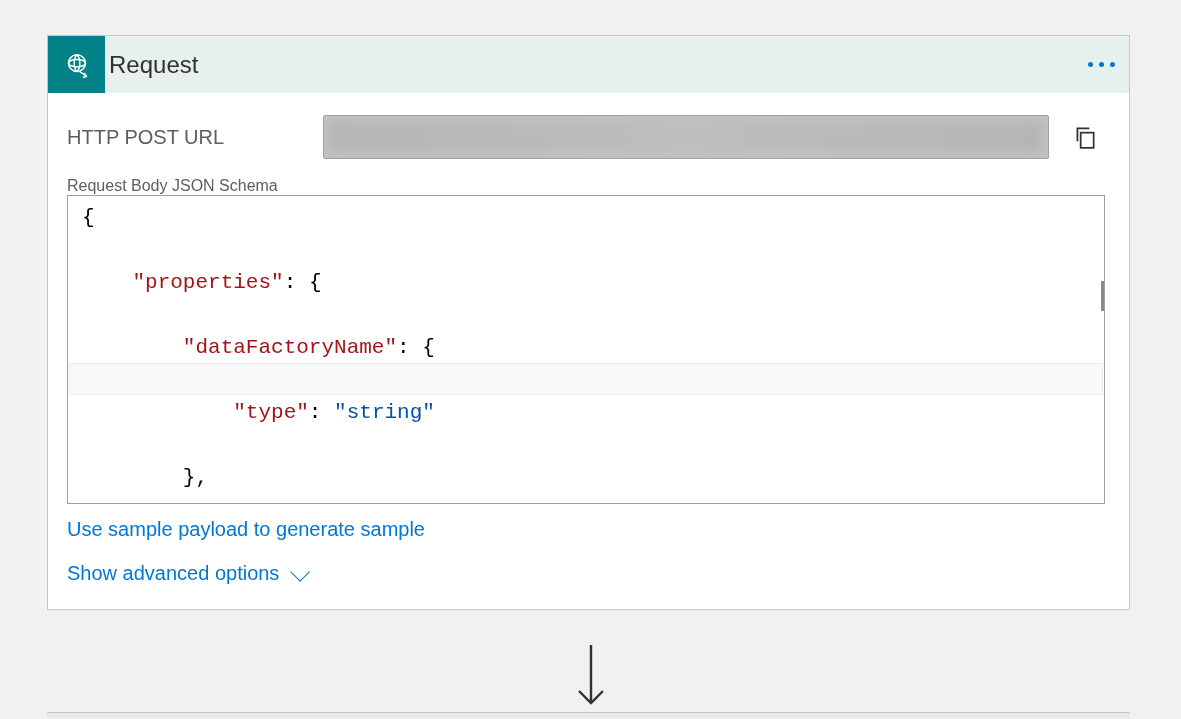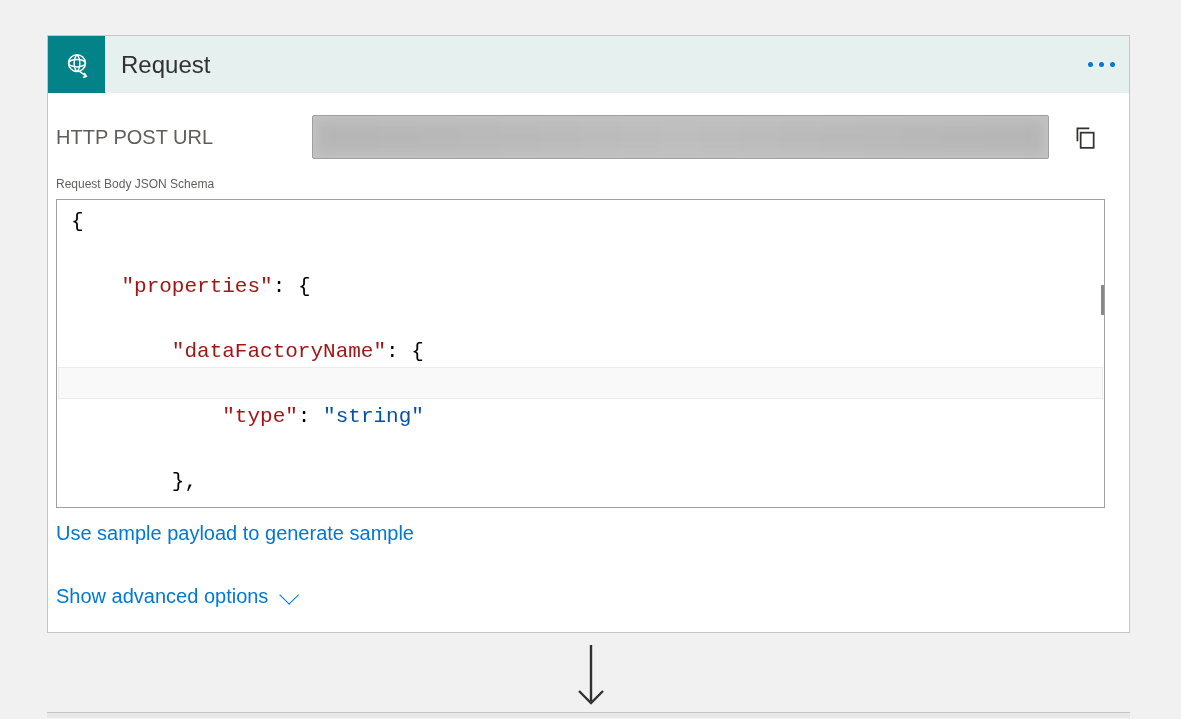"Request" .header-title { padding-left: 16px -> 4px }
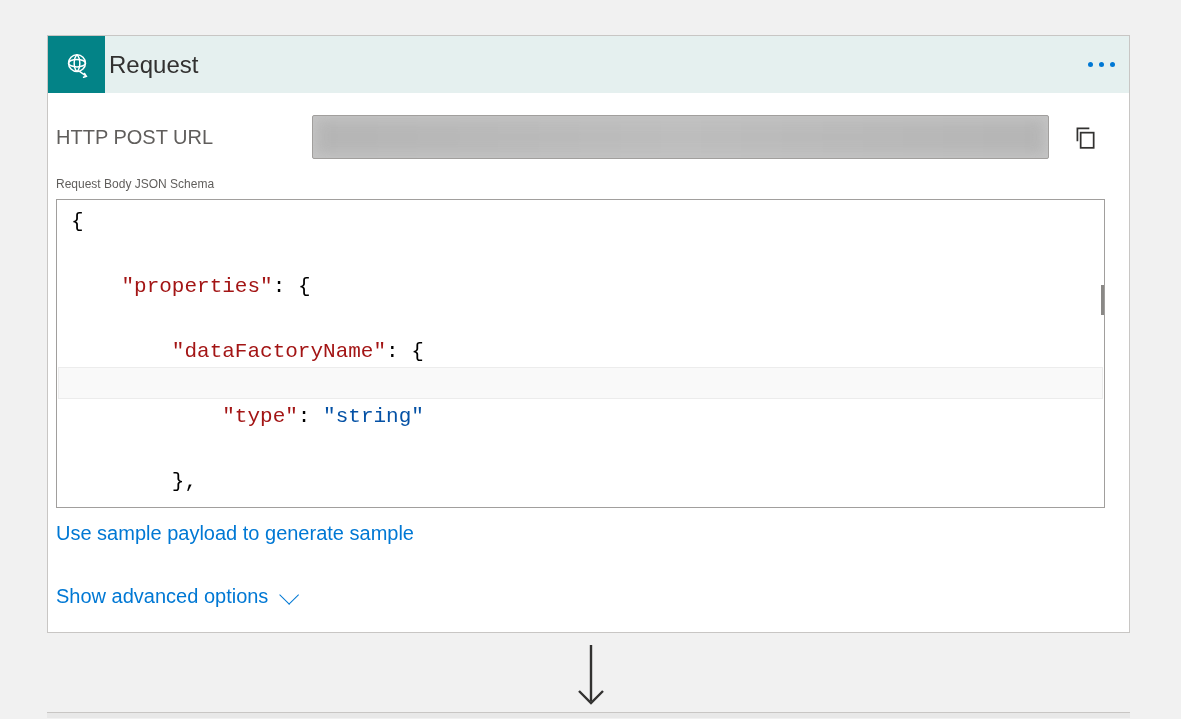"HTTP POST URL" .card-body { padding: 22px 24px 24px 8px -> 22px 24px 24px 19px }
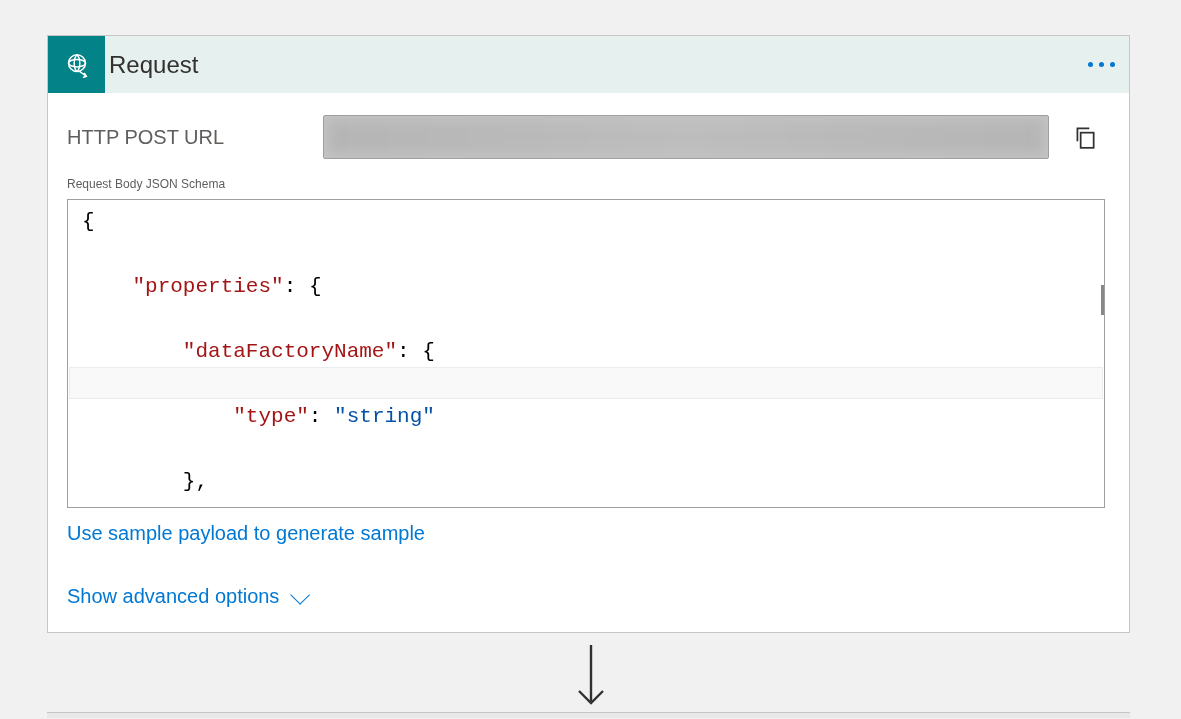"Request Body JSON Schema" .schema-label { font-size: 12px -> 16px; margin-bottom: 8px -> none }
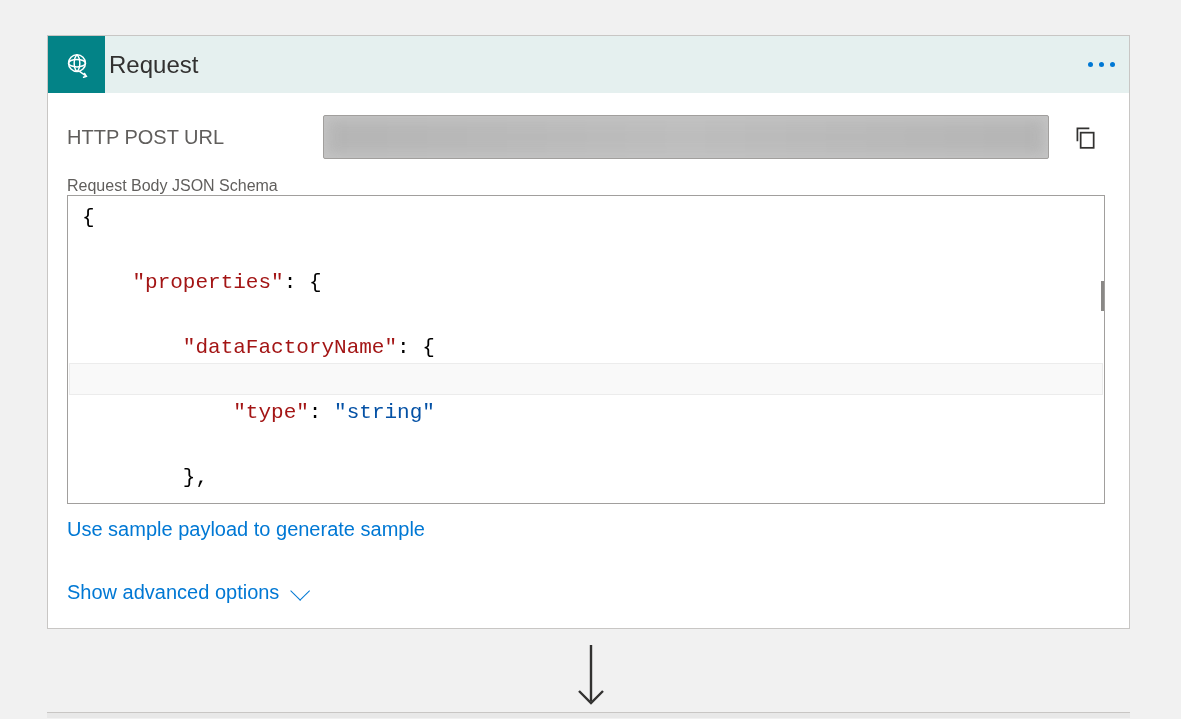"Show advanced options" .link-row2 { margin-top: 40px -> 21px }
